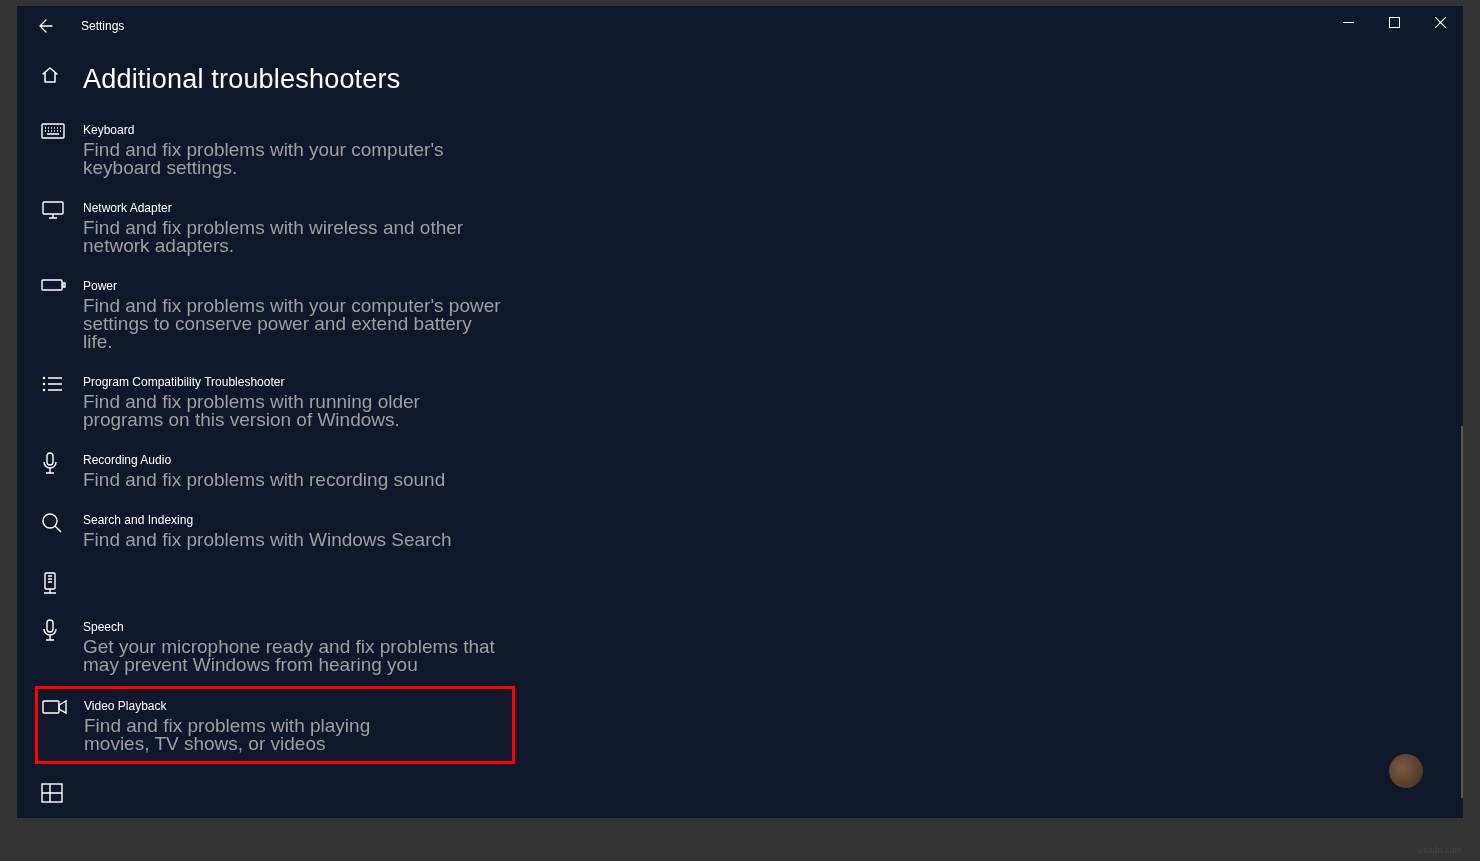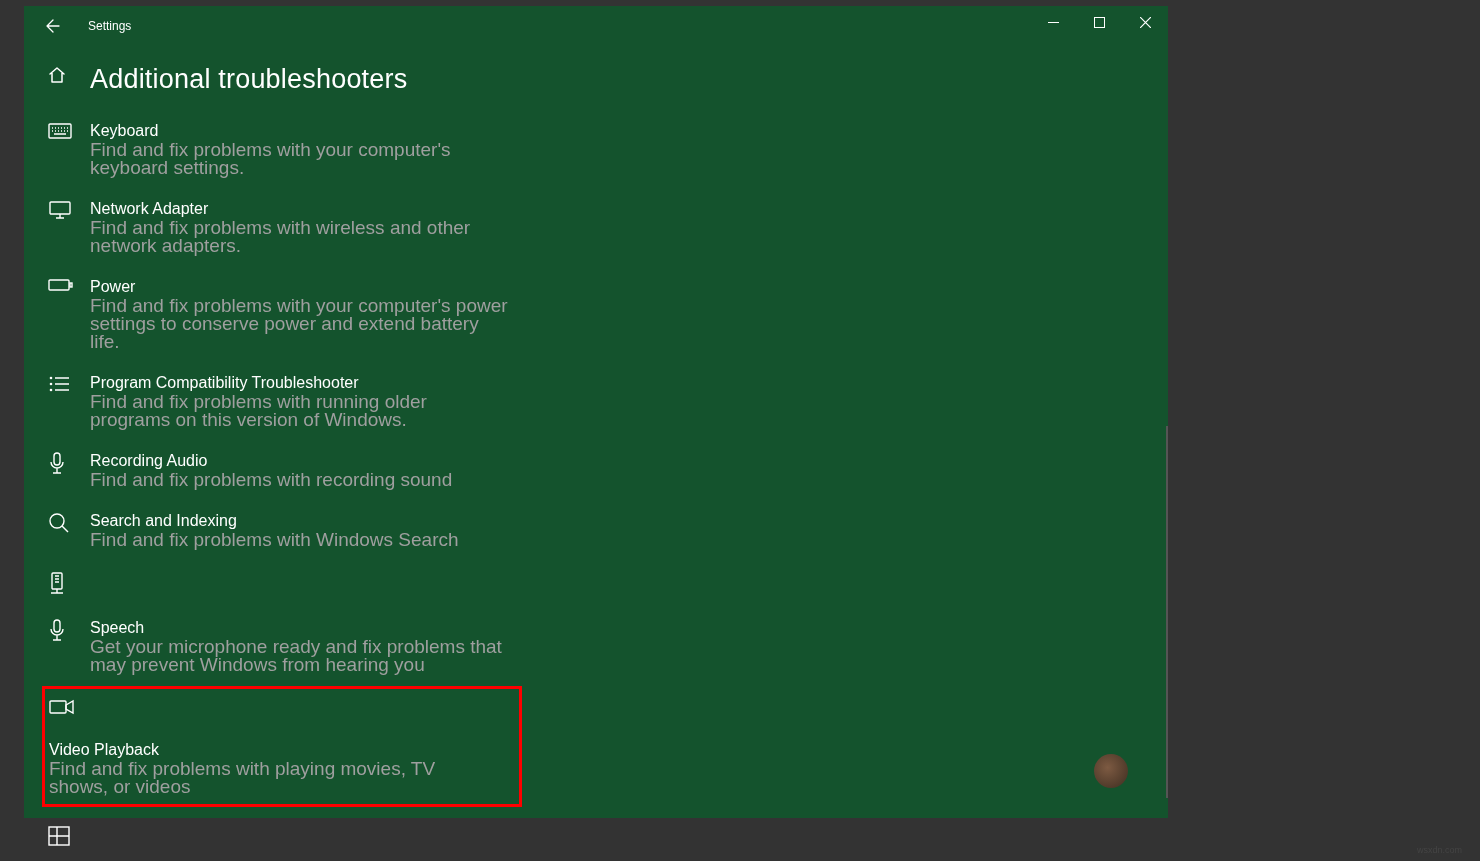"Settings" .window { background: #14532d -> #0f172a; left: 24px -> 17px; width: 1144px -> 1446px }
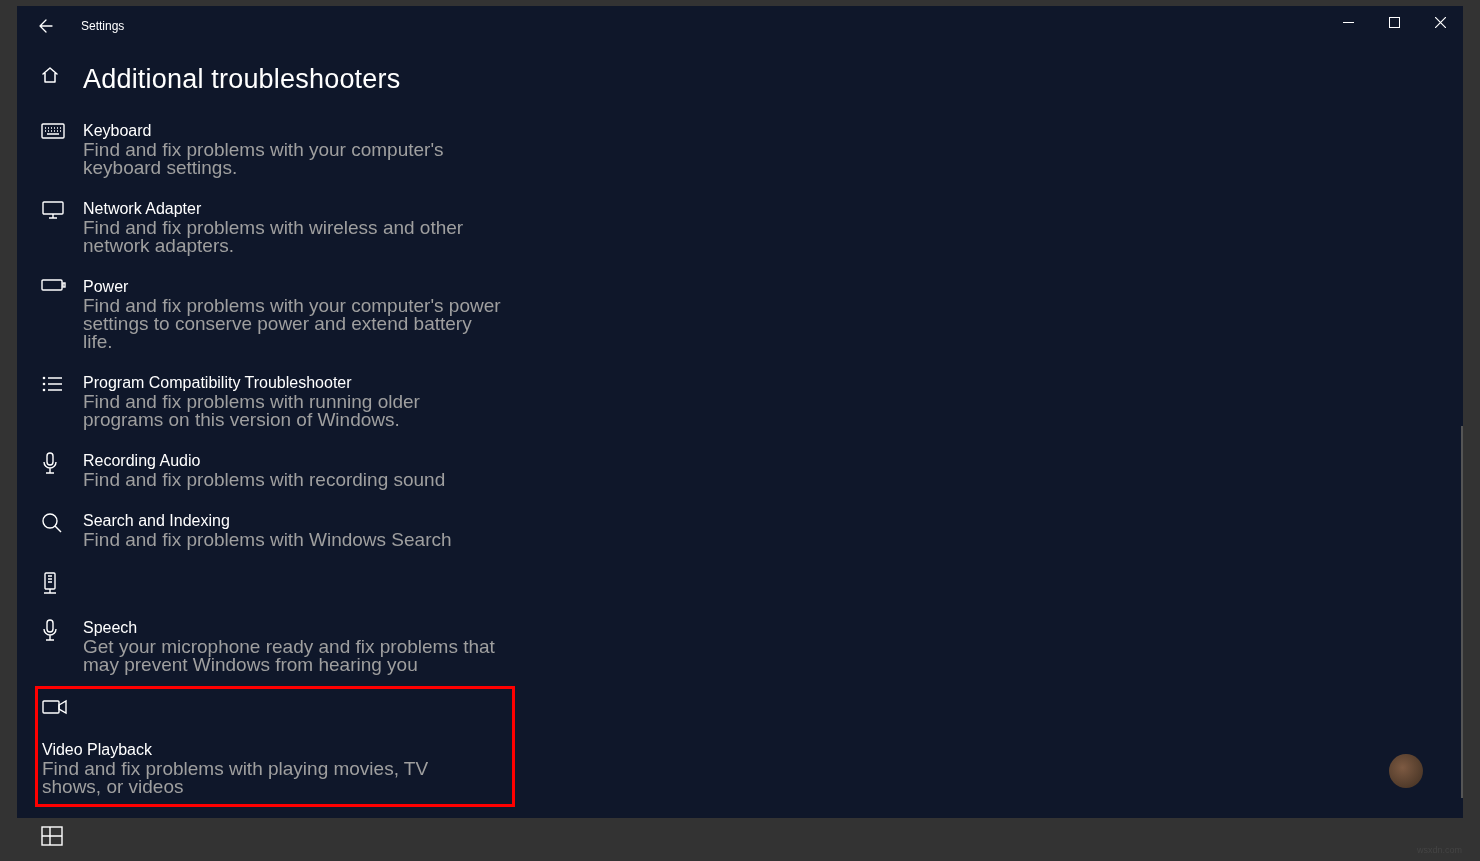"Keyboard" .item-title { font-size: 16px -> 12px }
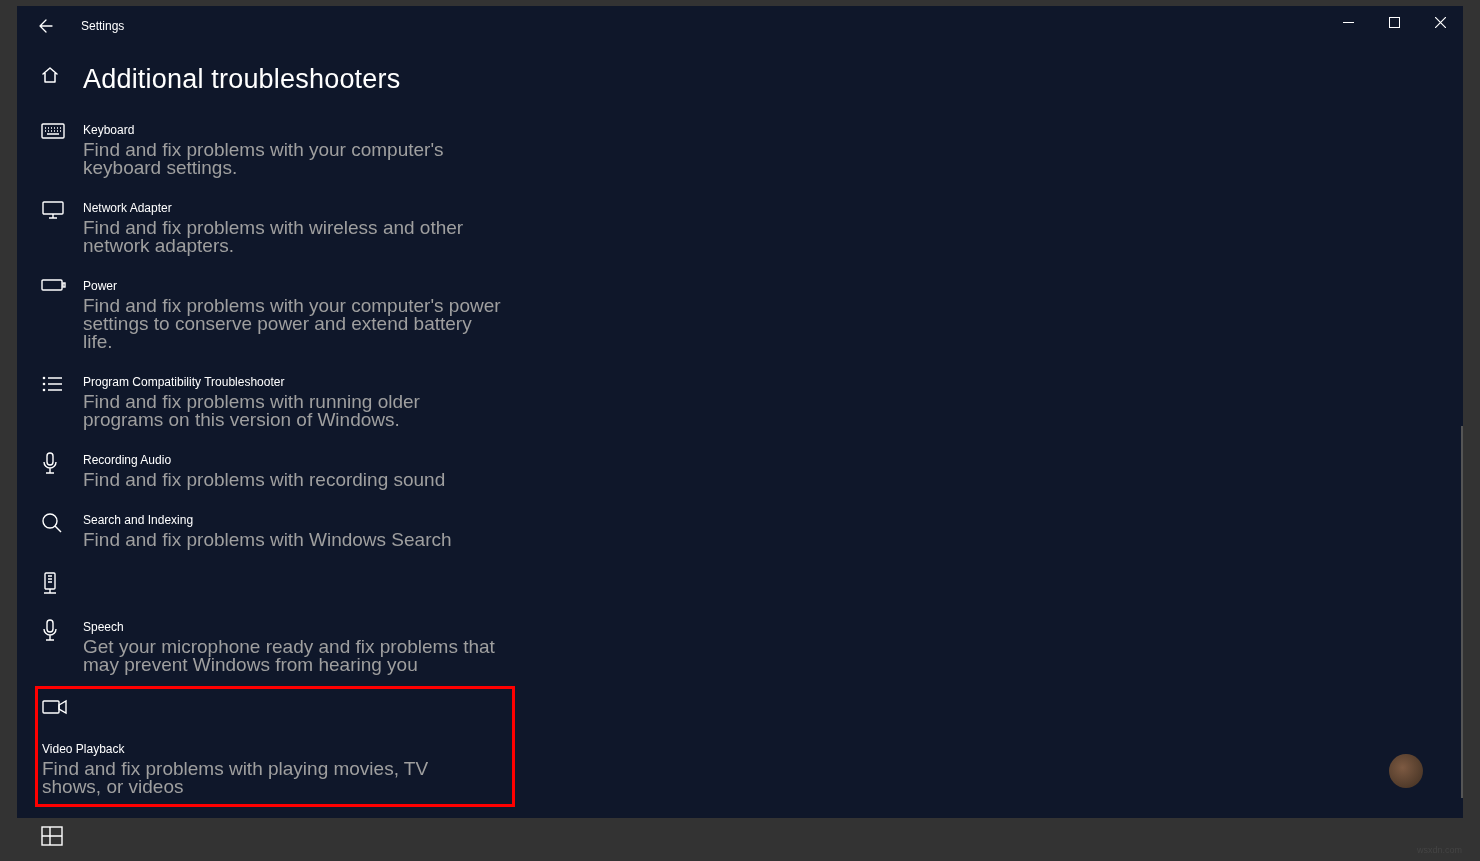"Video Playback" .item.highlight { flex-direction: column -> none }
